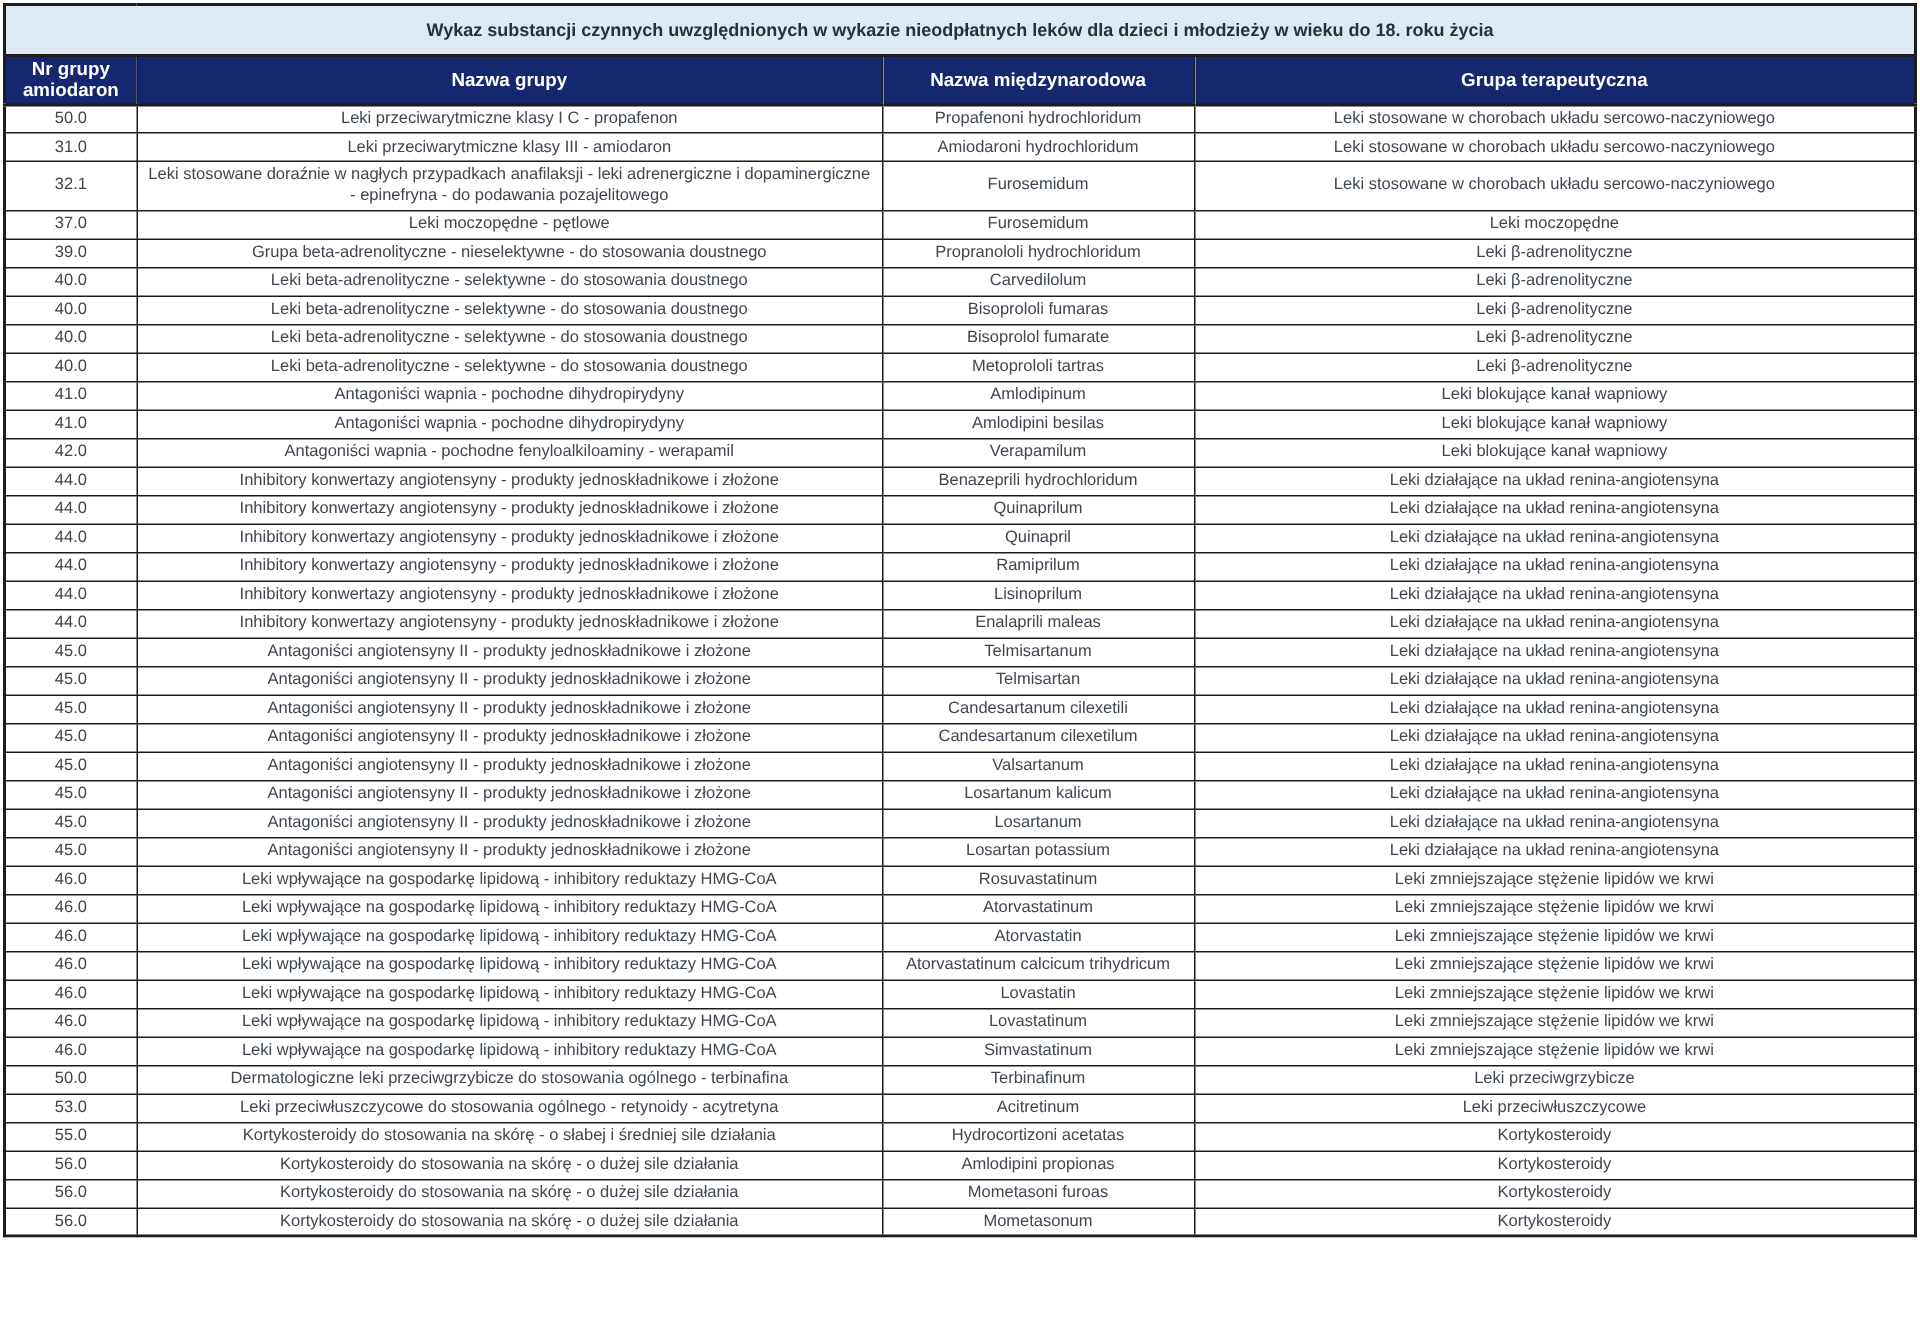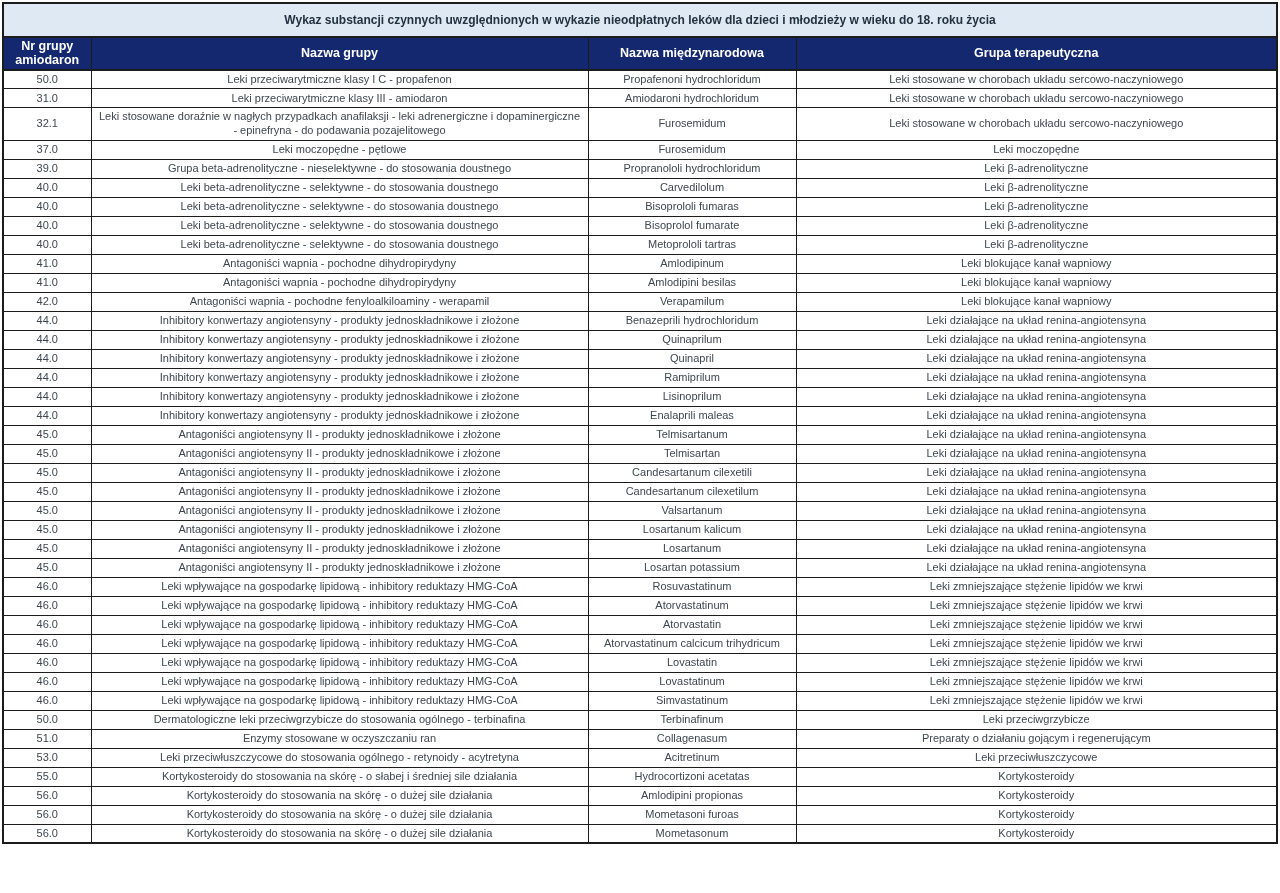"51.0" tr { html: <tr> <td>51.0</td> <td>Enzymy stosowane w oczyszczaniu ran</td> <td>Collagenasum</td> <td>Preparaty o działaniu gojącym i regenerującym</td> </tr> -> none }
